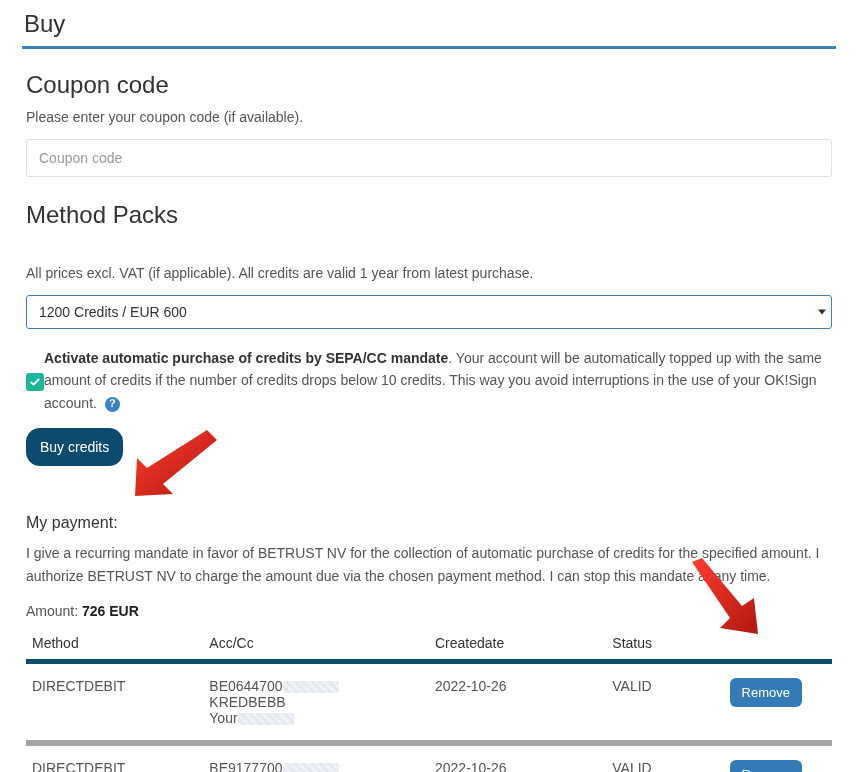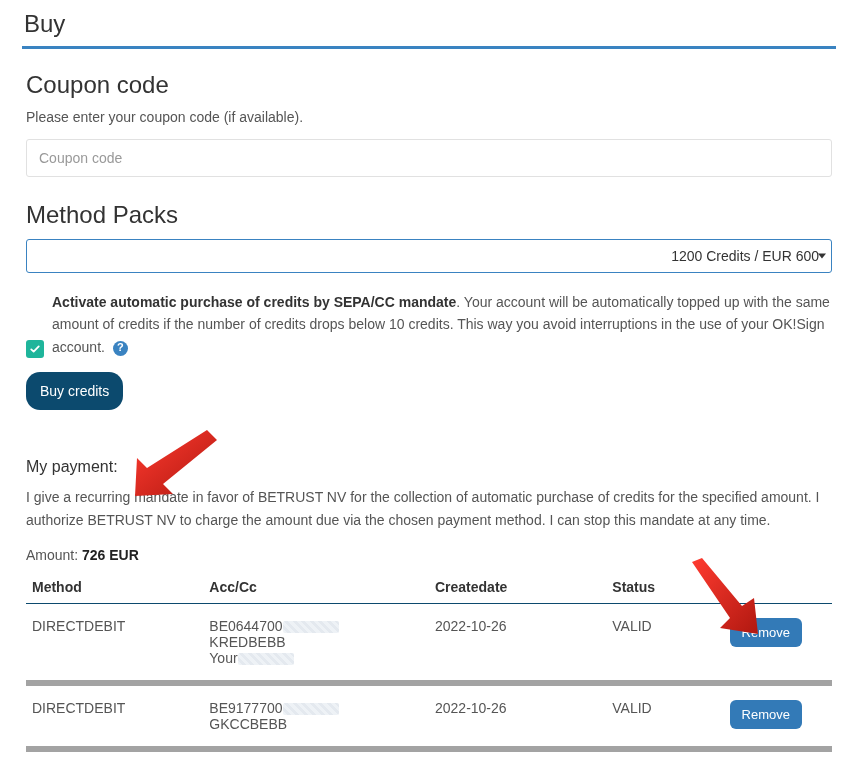"All prices excl. VAT (if" p.note { html: none -> <p>All prices excl. VAT (if applicable). All credits are valid 1 year from latest purchase.</p> }
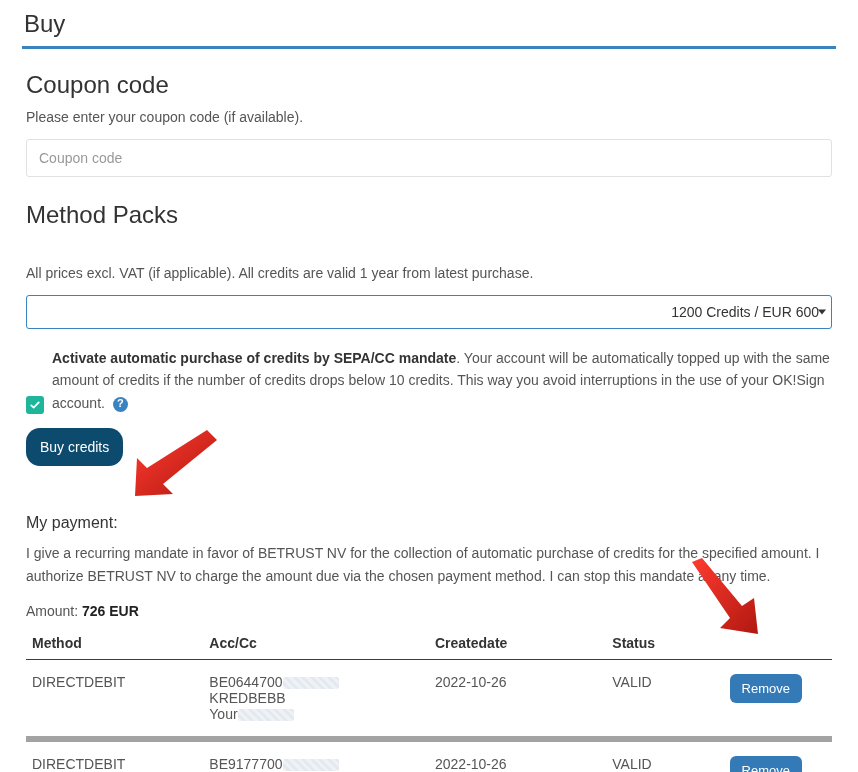"1200 Credits / EUR 600" .select-pack { text-align: right -> none }
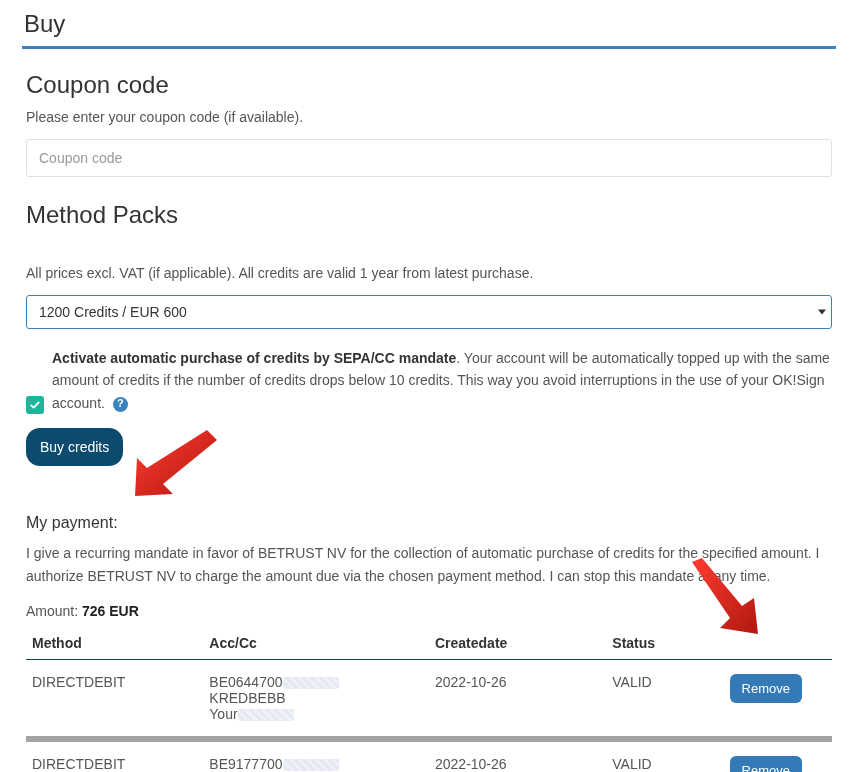"Activate automatic purchase of credits" .auto-row { align-items: flex-end -> center; gap: 8px -> none }
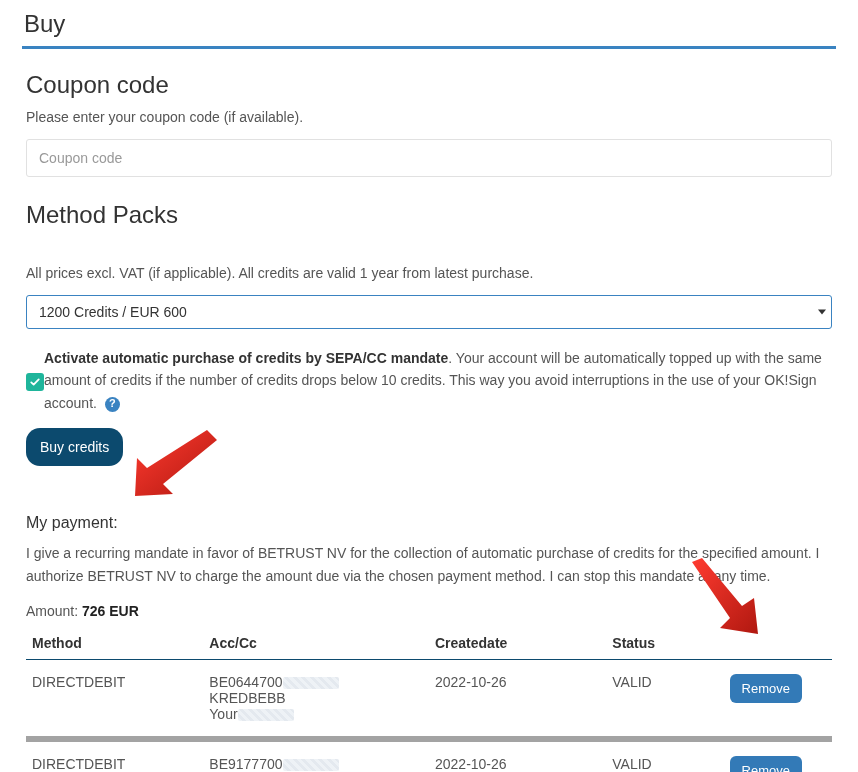"Method" thead th { border-bottom: 1px solid #0c4a6e -> 5px solid #0c4a6e; font-weight: 700 -> 400 }
